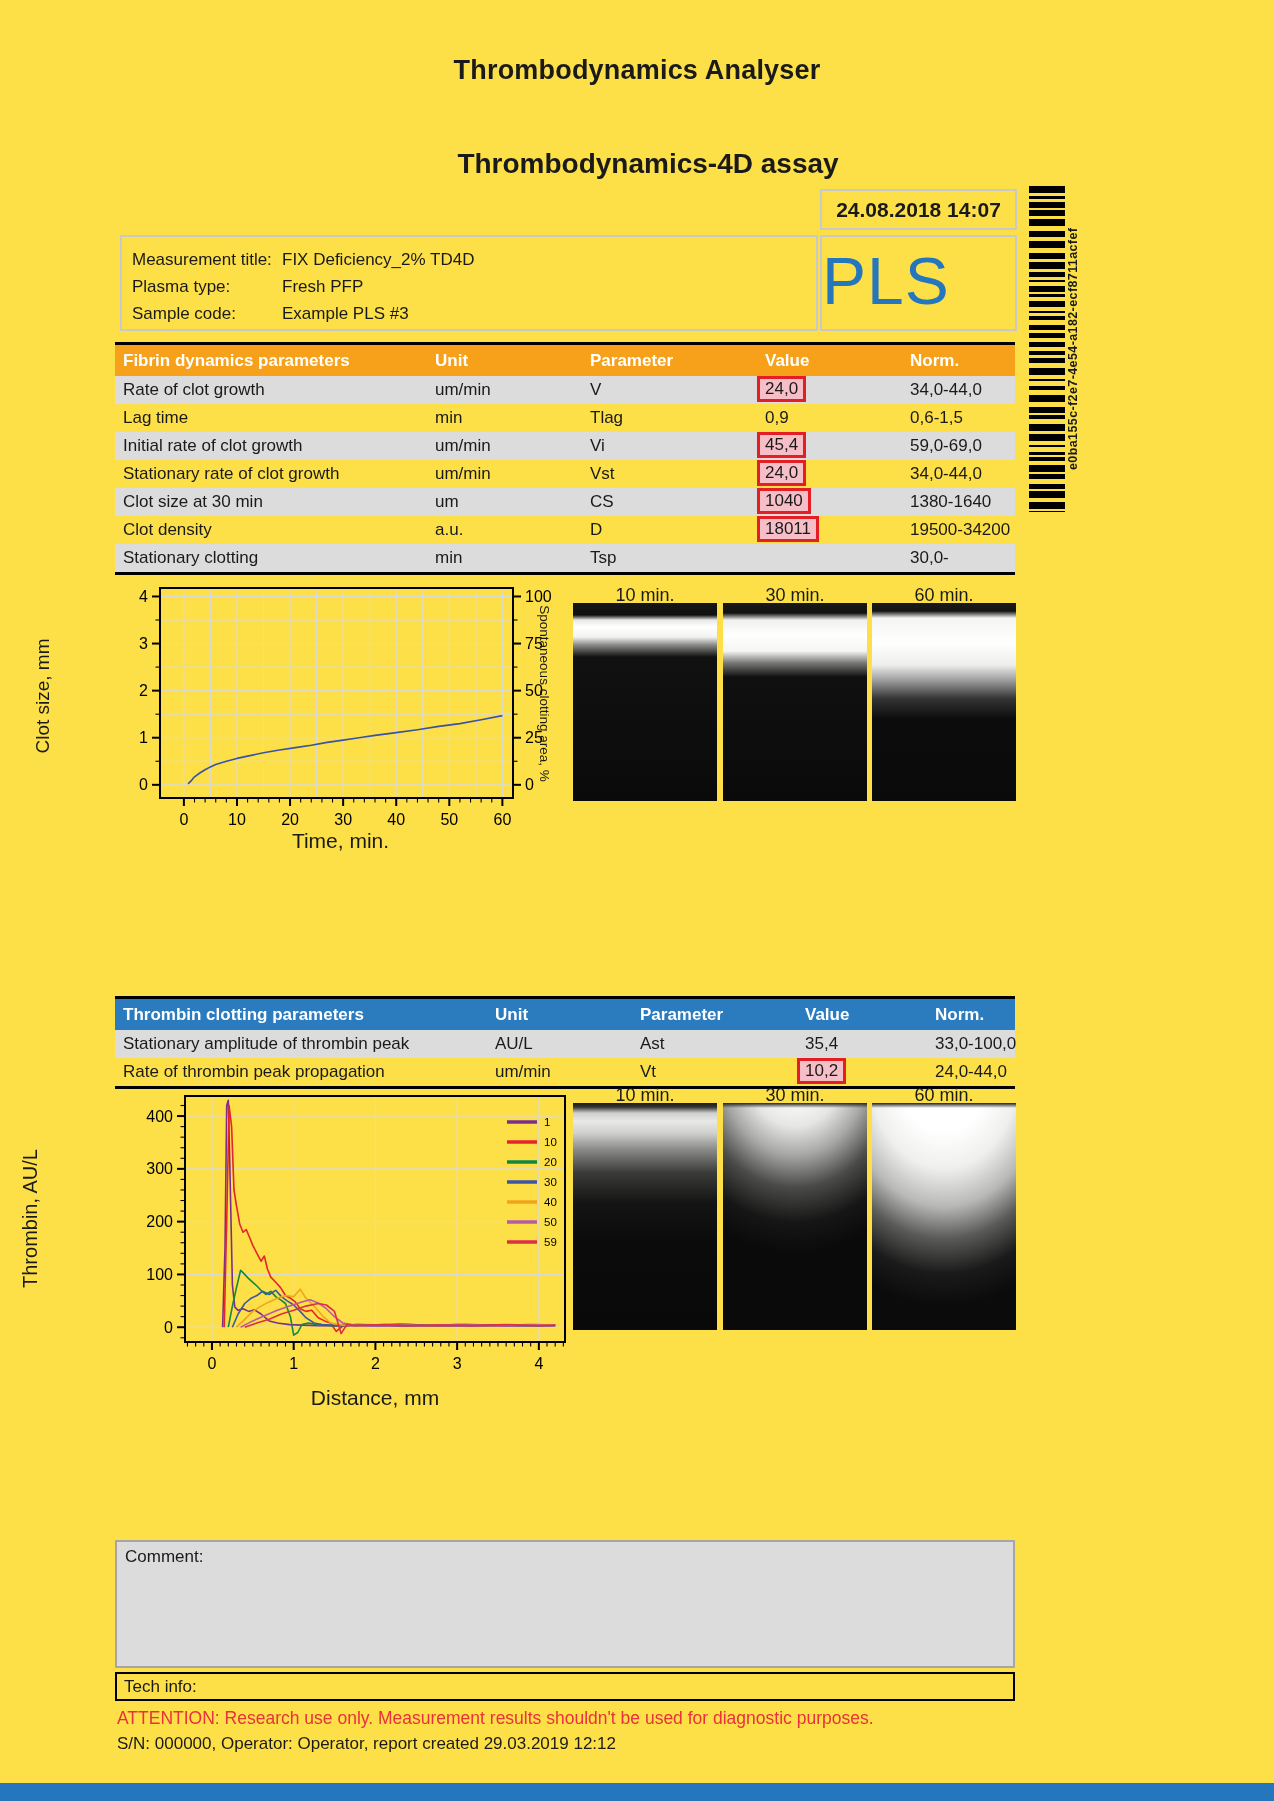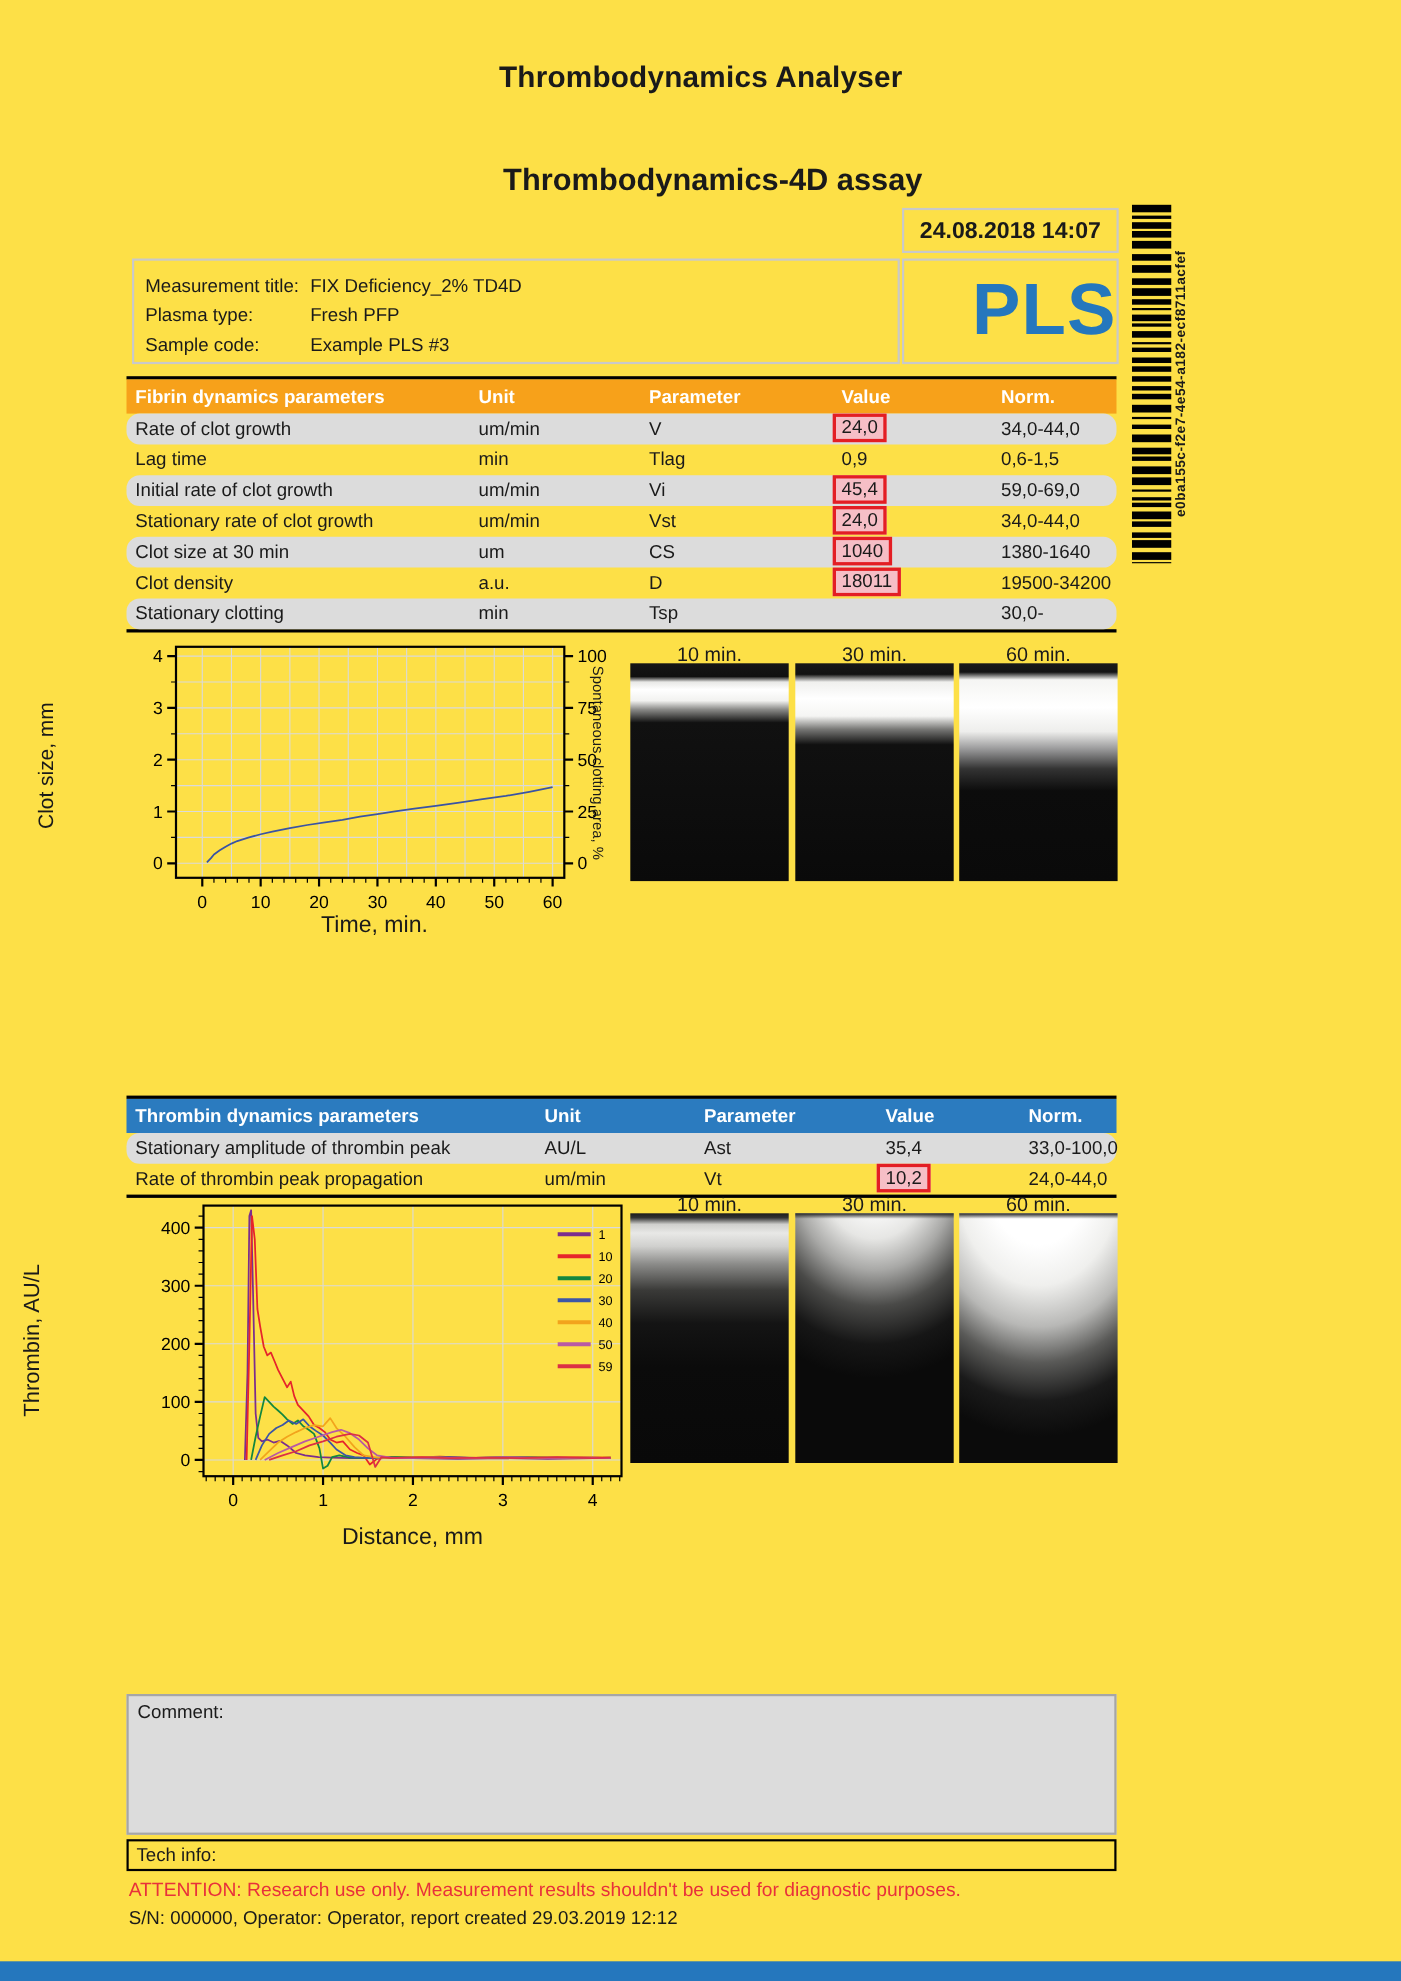"PLS" .pls-box .pls { font-weight: bold -> normal; text-align: right -> left }
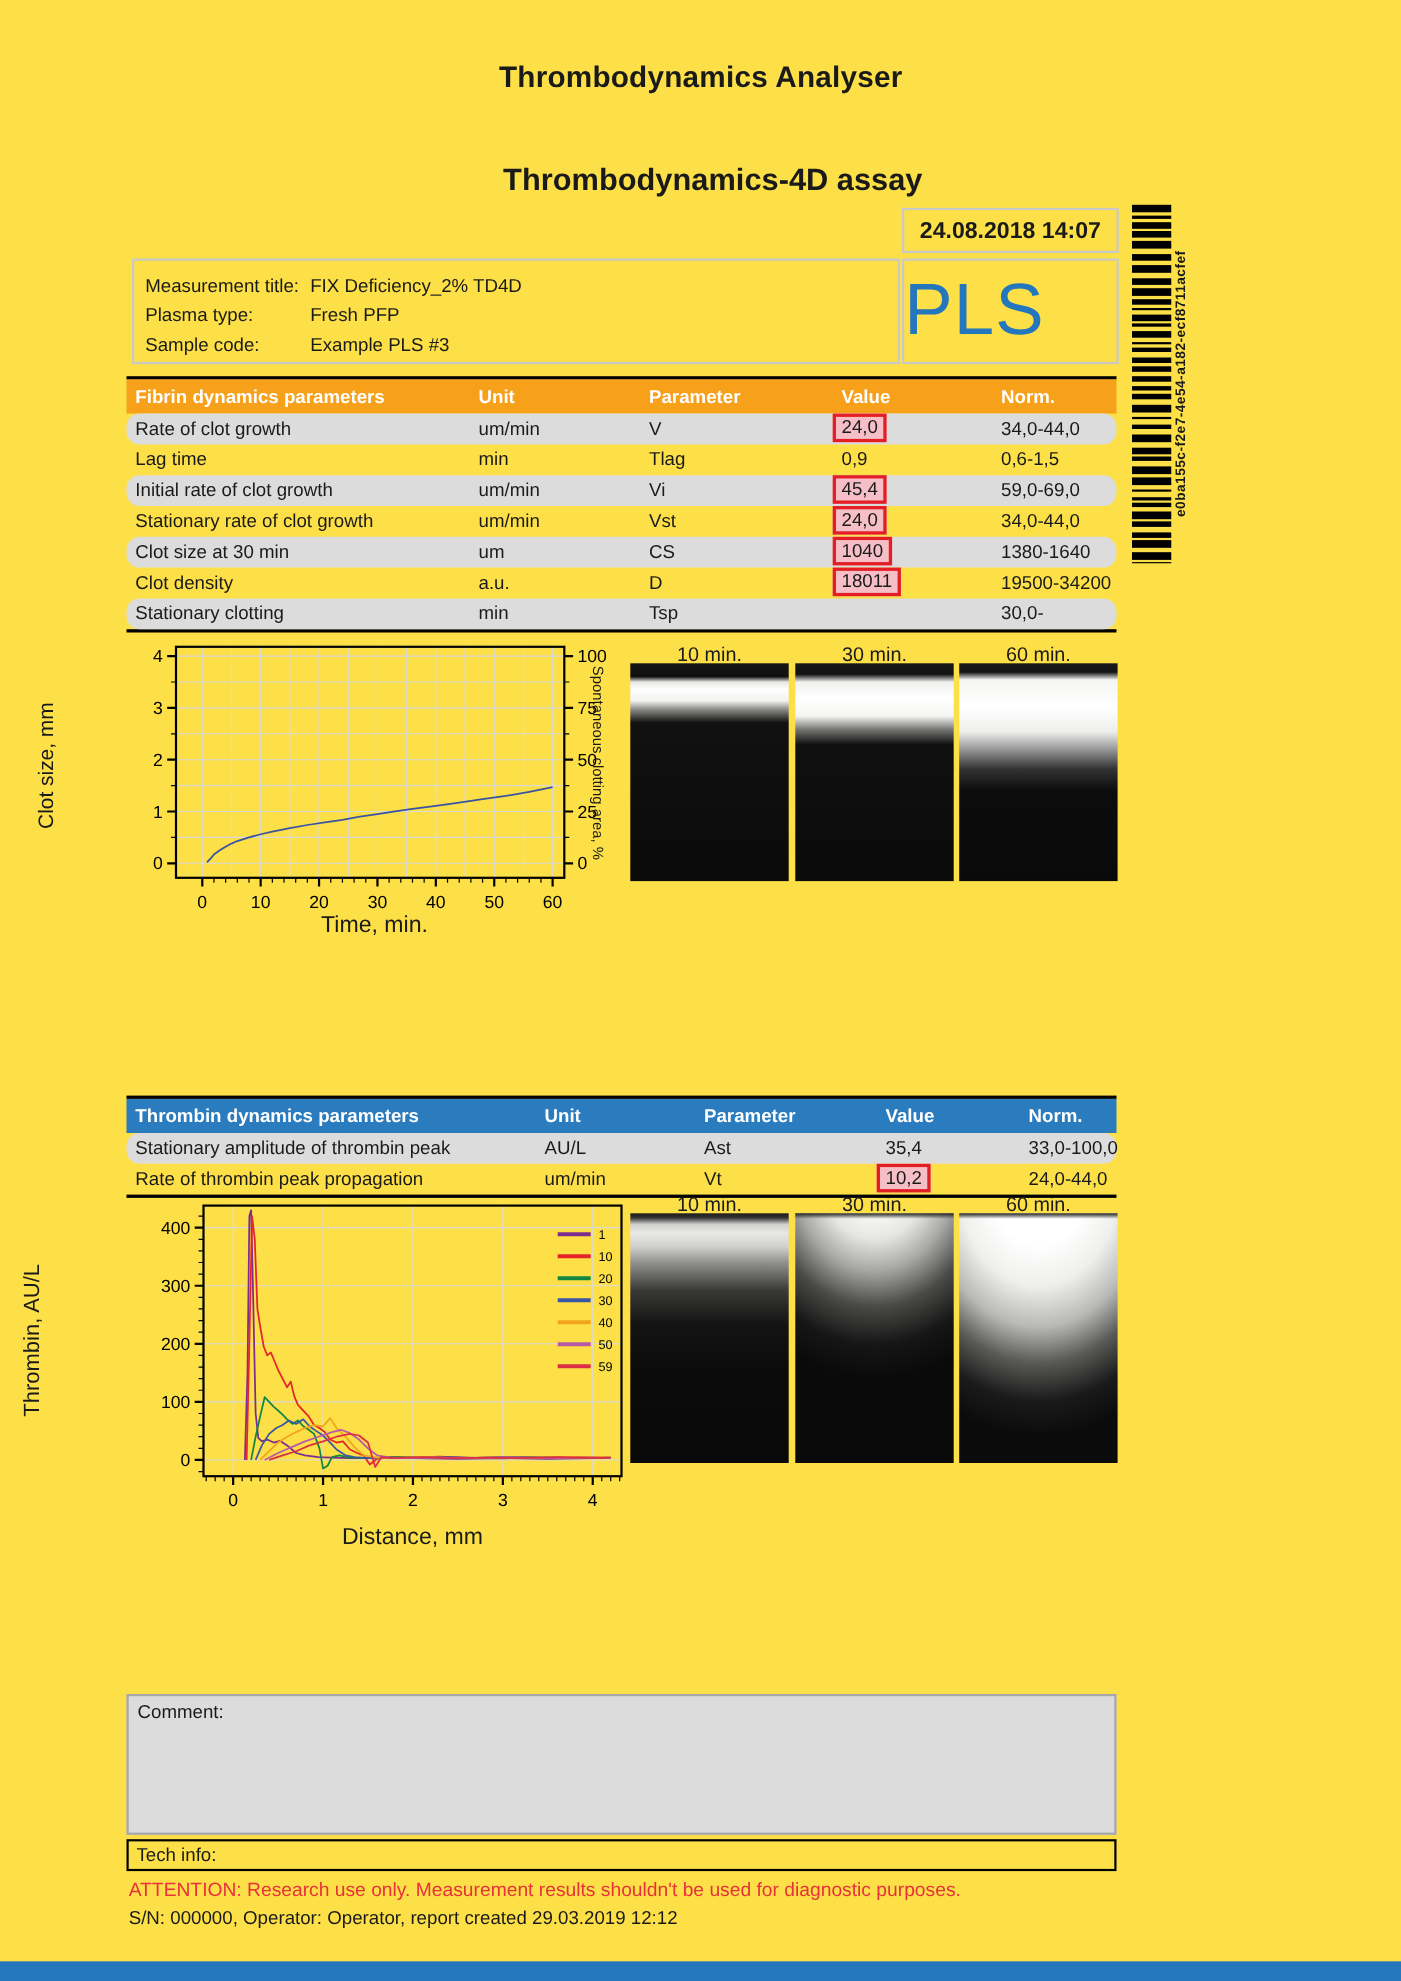"Rate of clot growth" .trow.g { border-radius: 12px -> none }
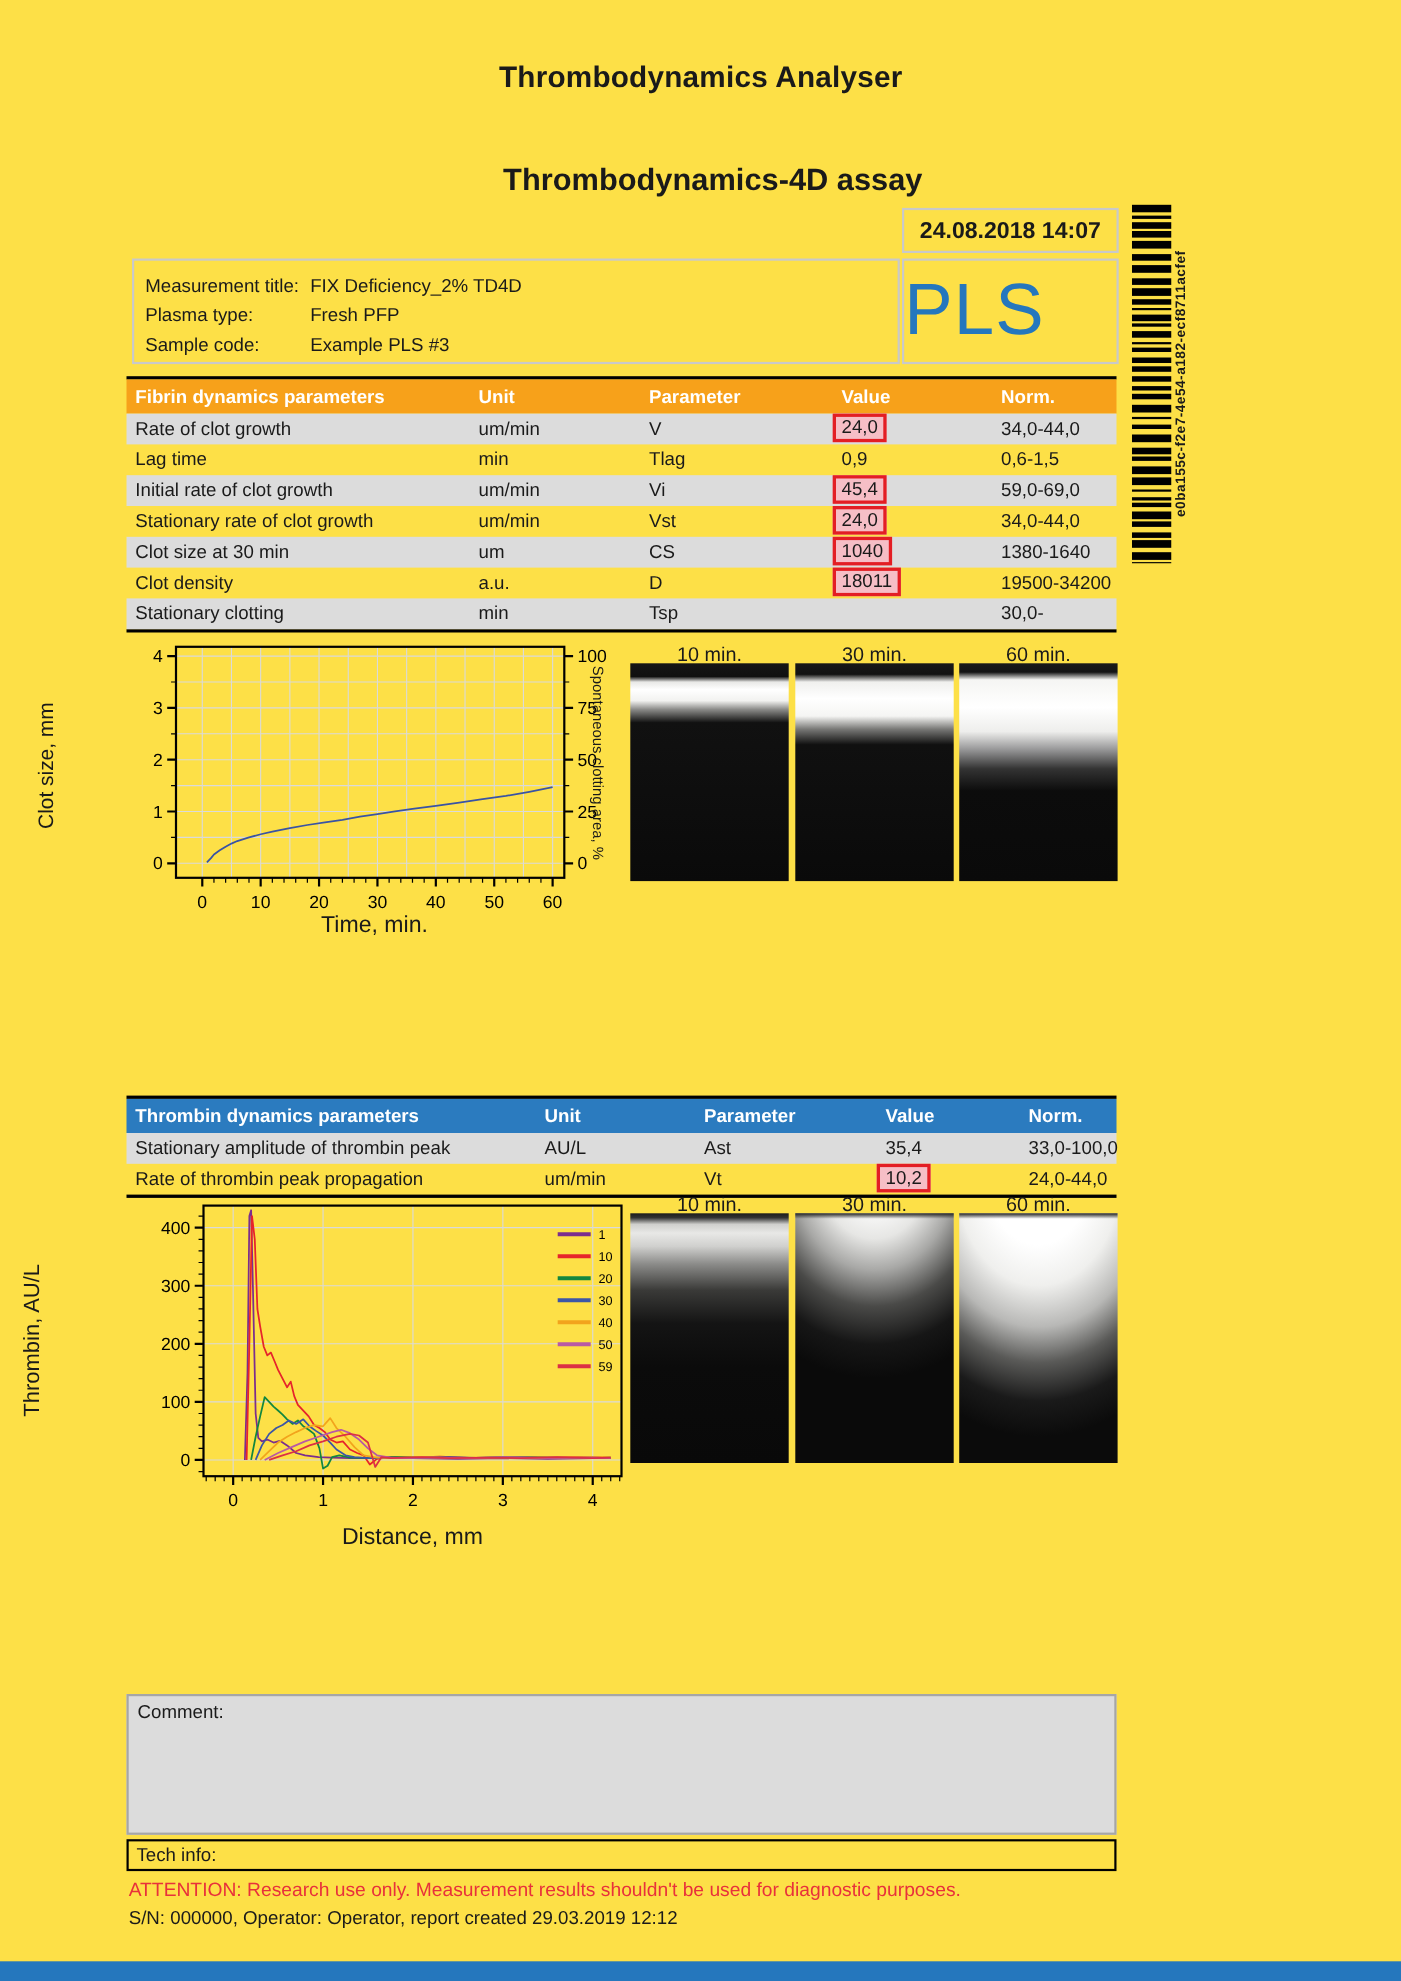"Thrombin dynamics parameters" span.c { text: dynamics -> clotting }
